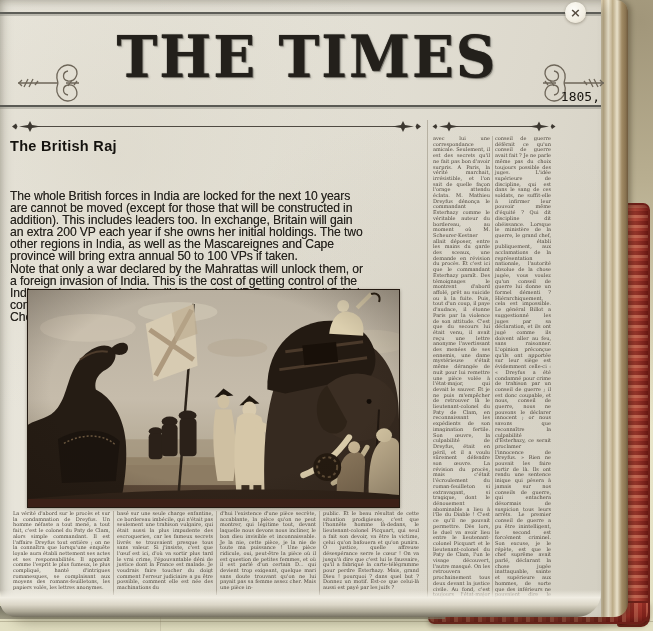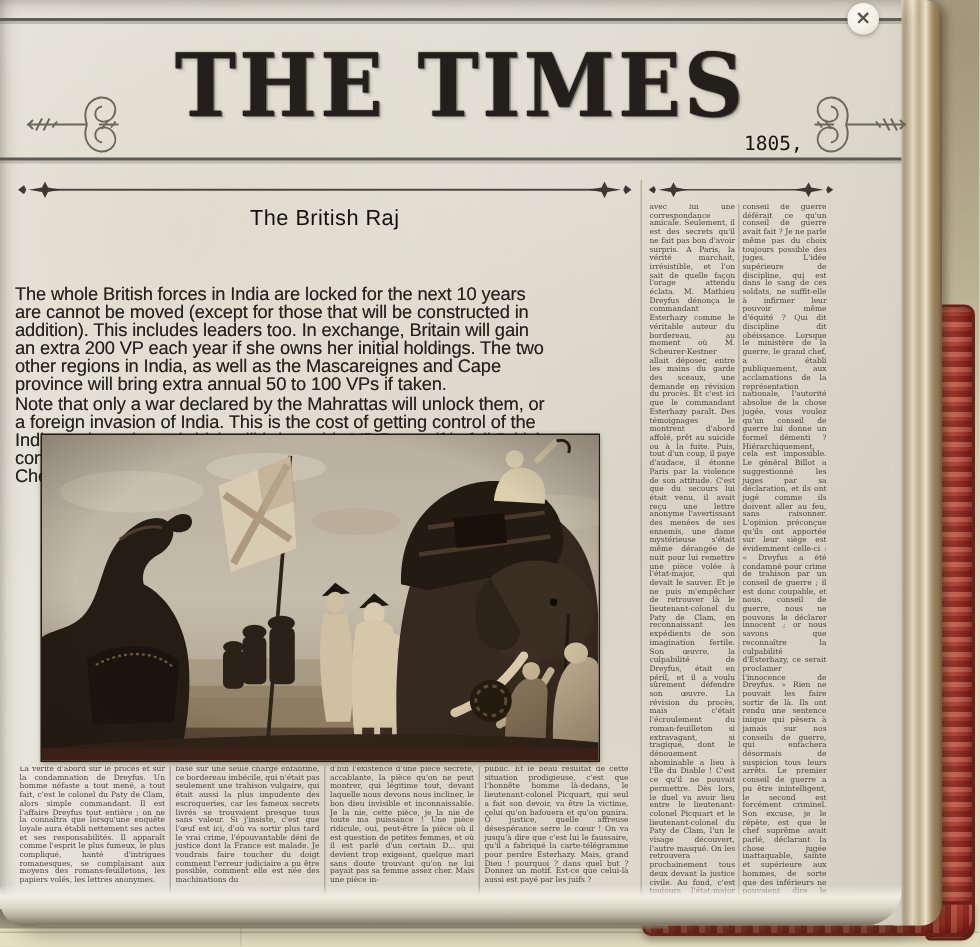"1805," .date { text-align: left -> right }
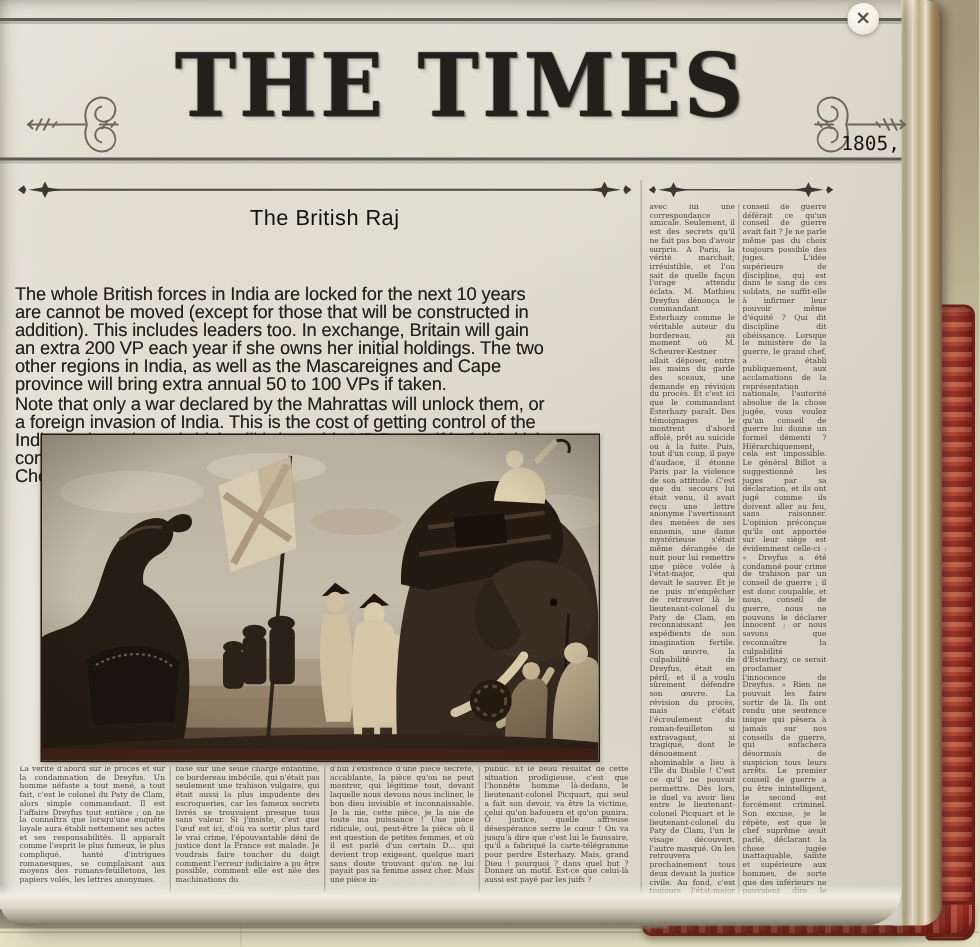"The British Raj" .headline { font-weight: normal -> bold; text-align: center -> left }
